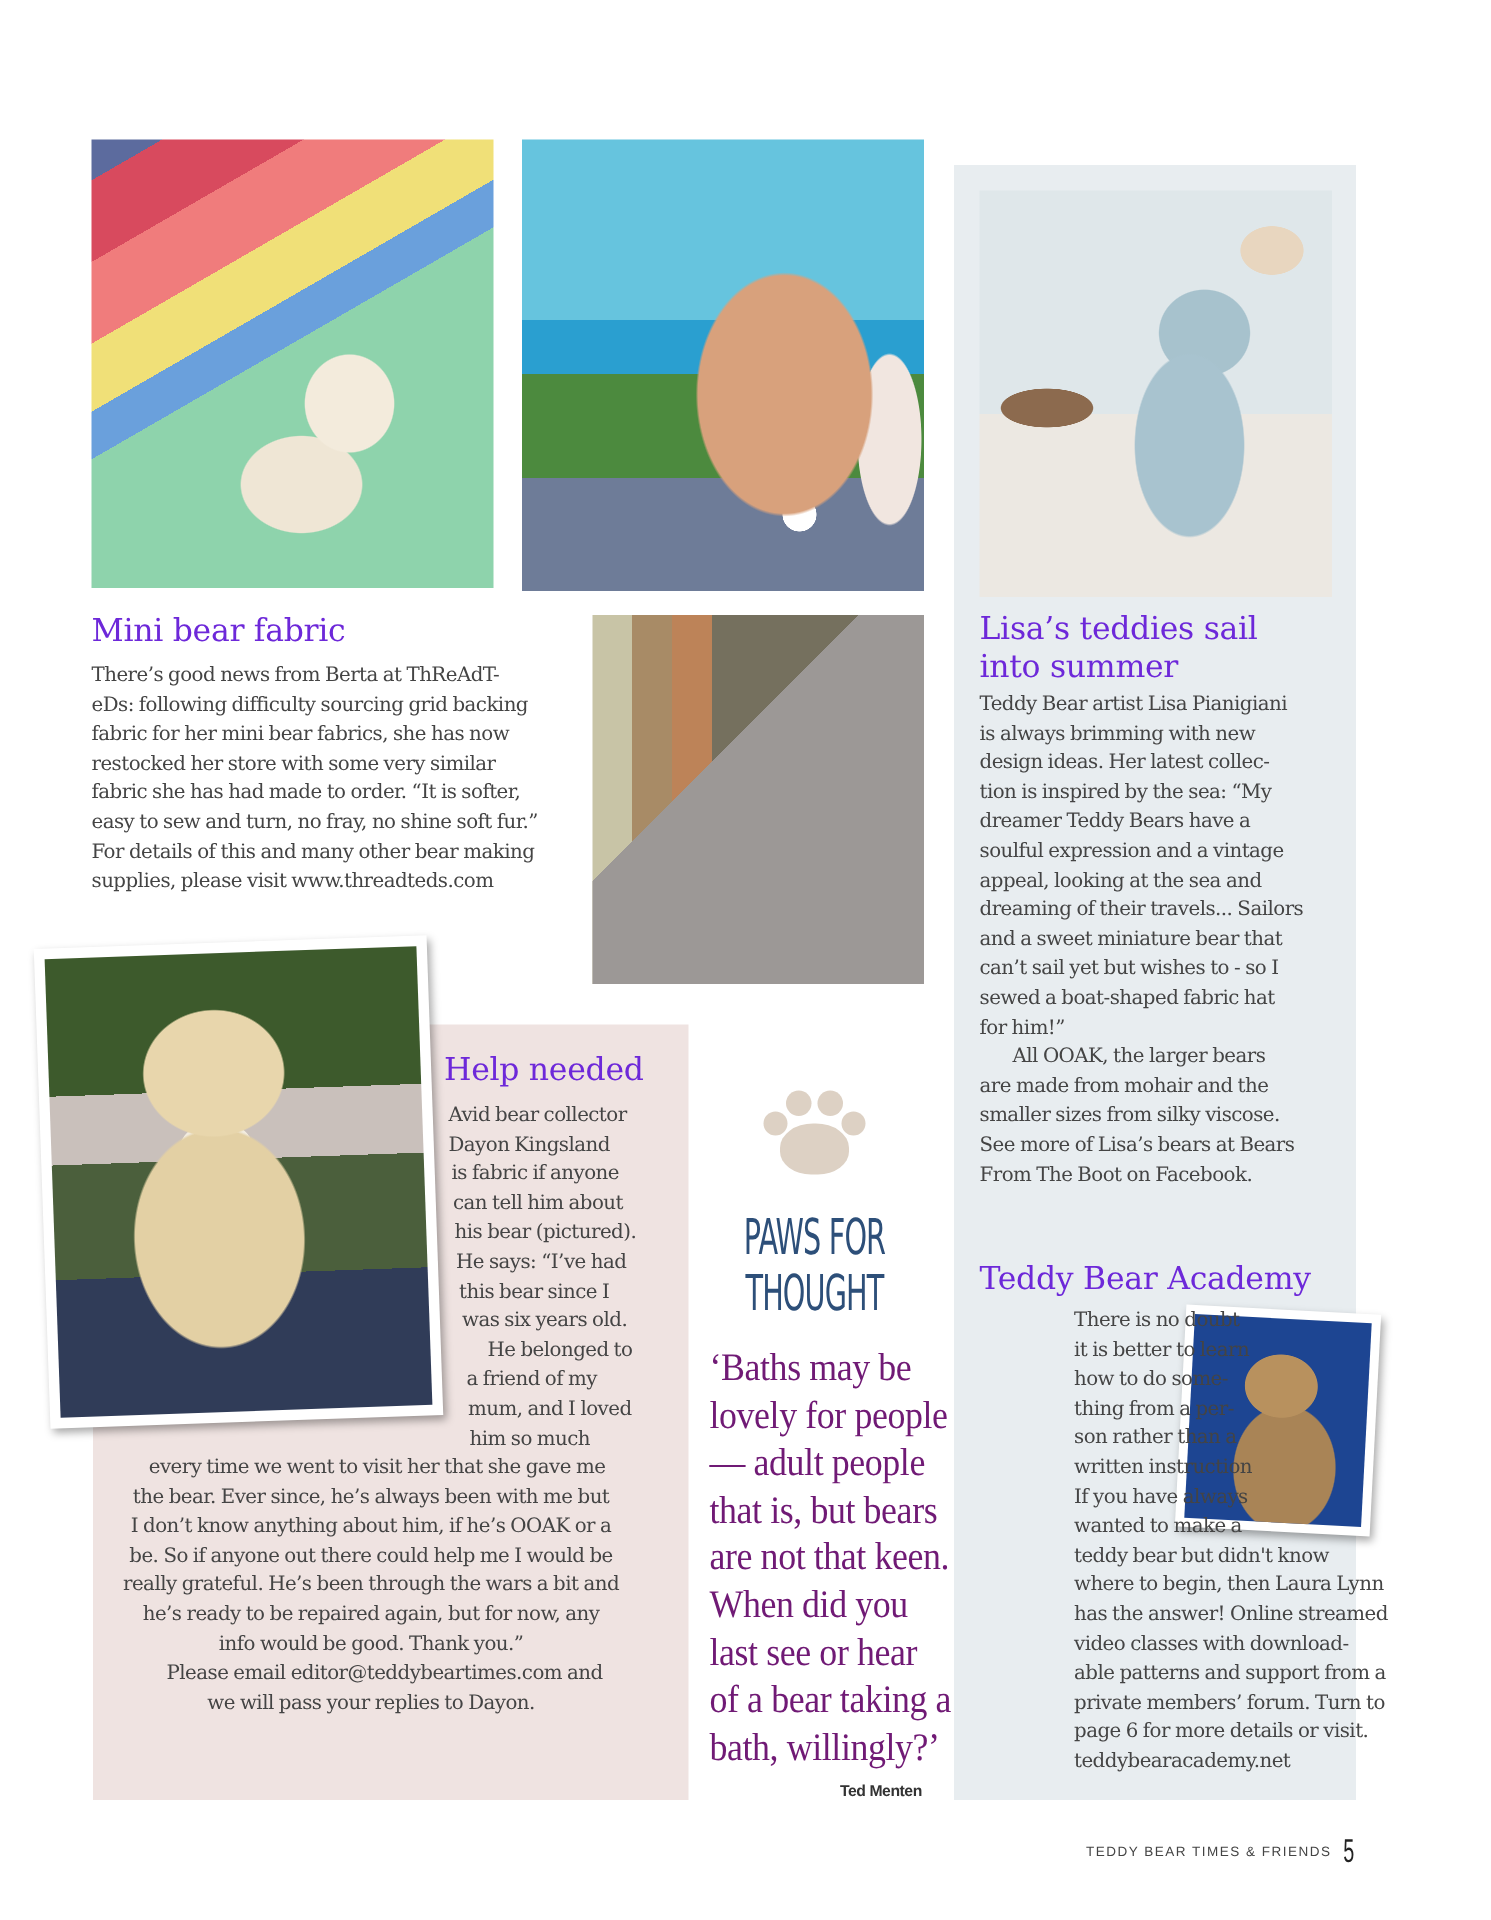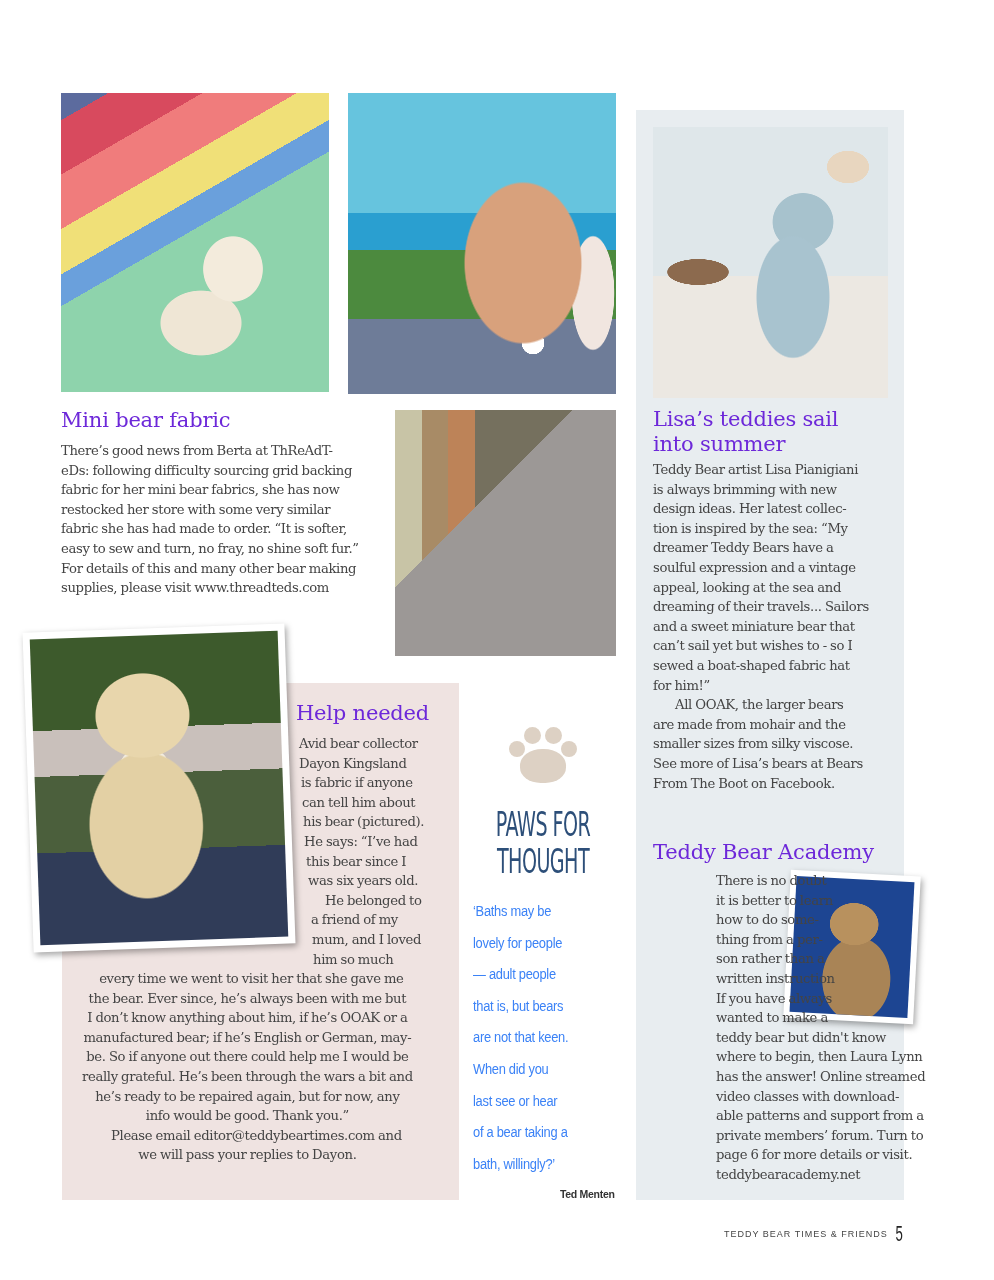"‘Baths may be" .quote { color: #3b82f6 -> #701a75; font-family: Liberation Sans, sans-serif -> Liberation Serif, serif; font-size: 14px -> 26px }
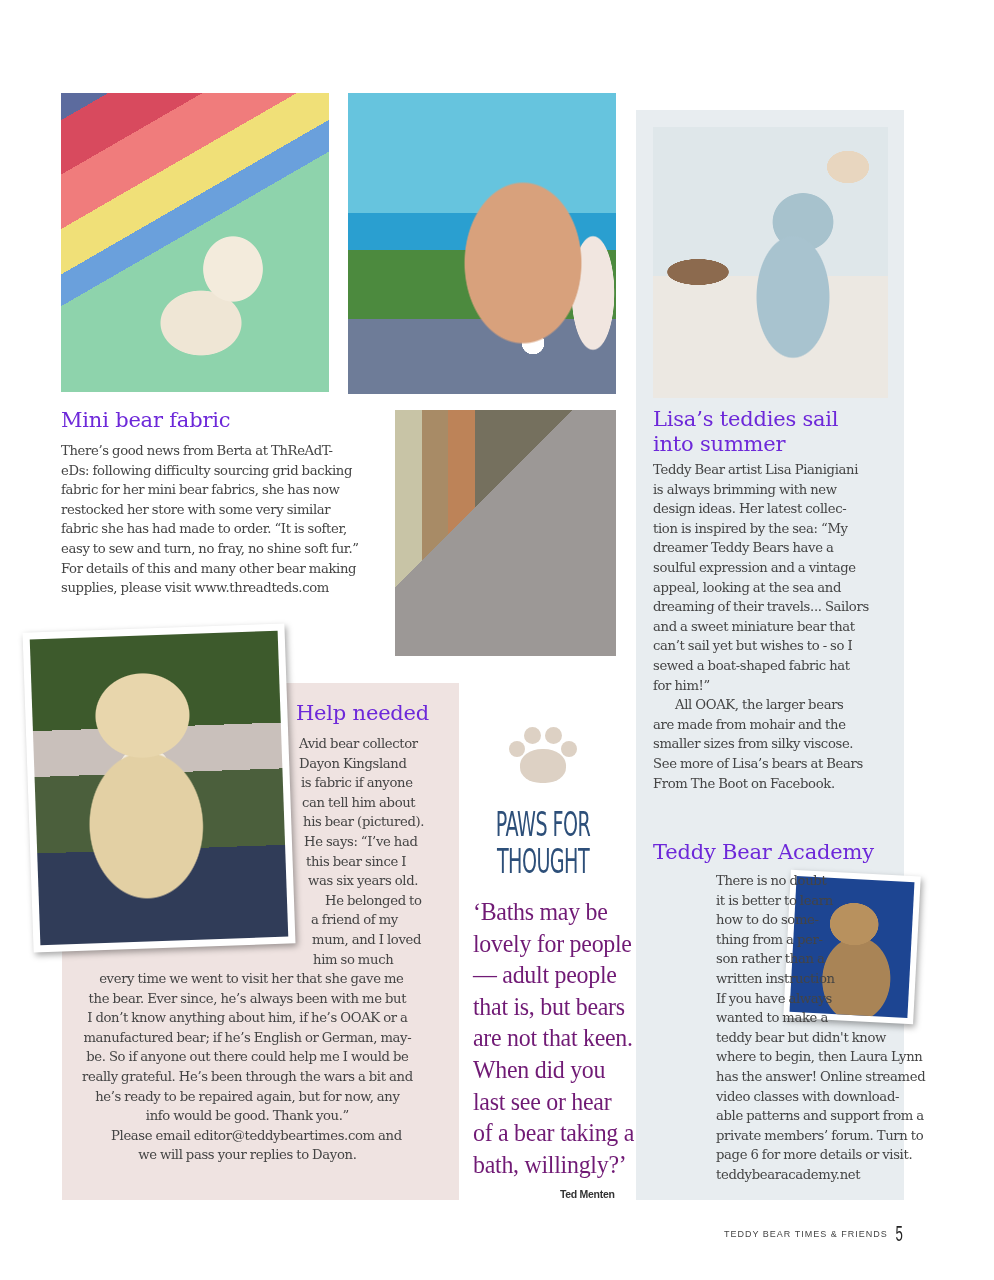"manufactured bear; if he’s English" span.line { html: <span>manufactured bear; if he’s English or German, may-</span> -> none }
